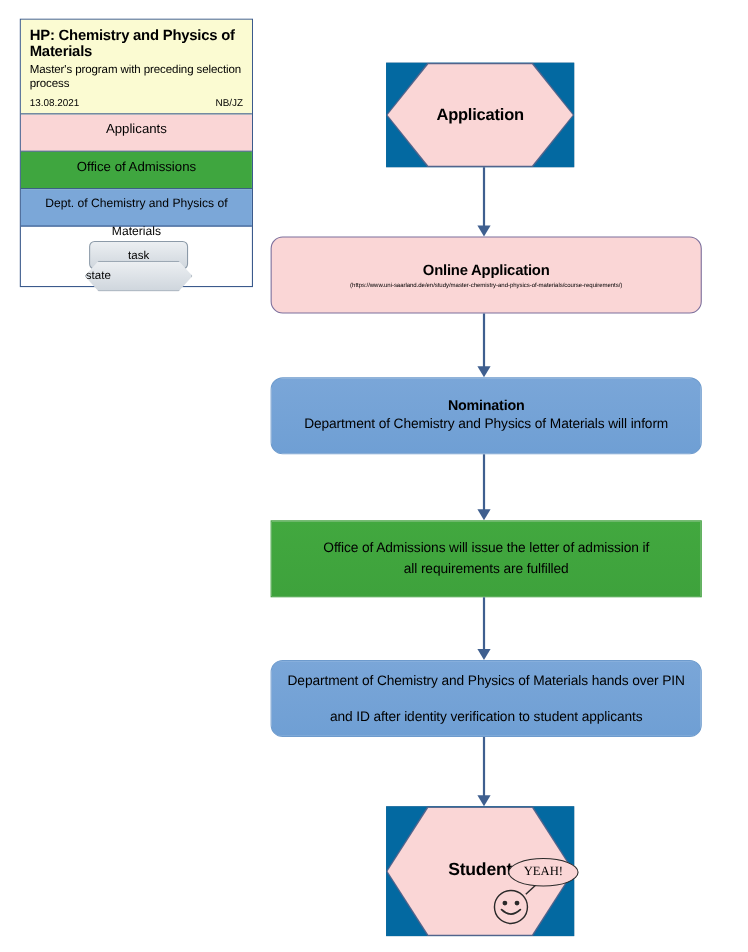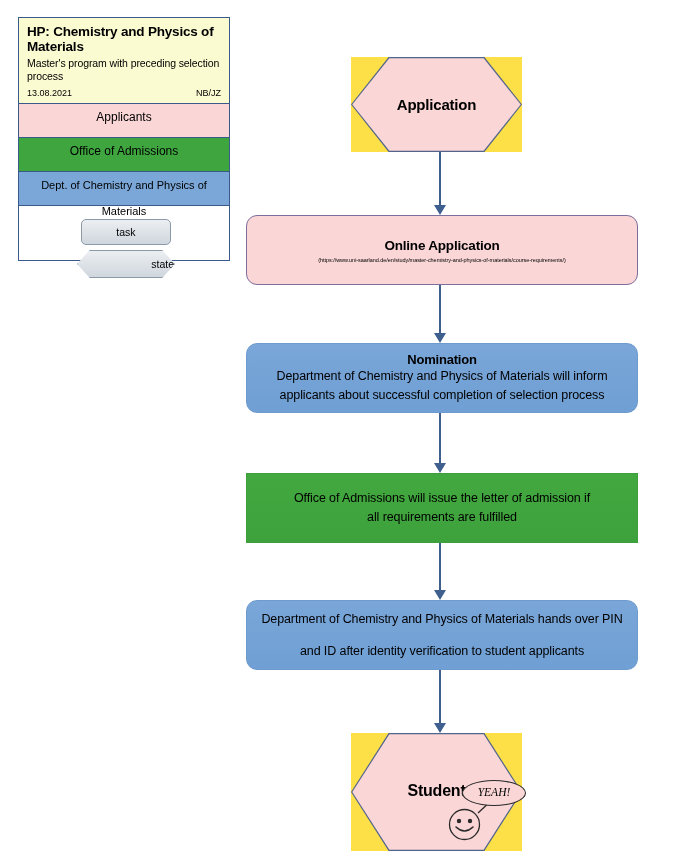"Application" .hex { background: #fde047 -> #0369a1 }
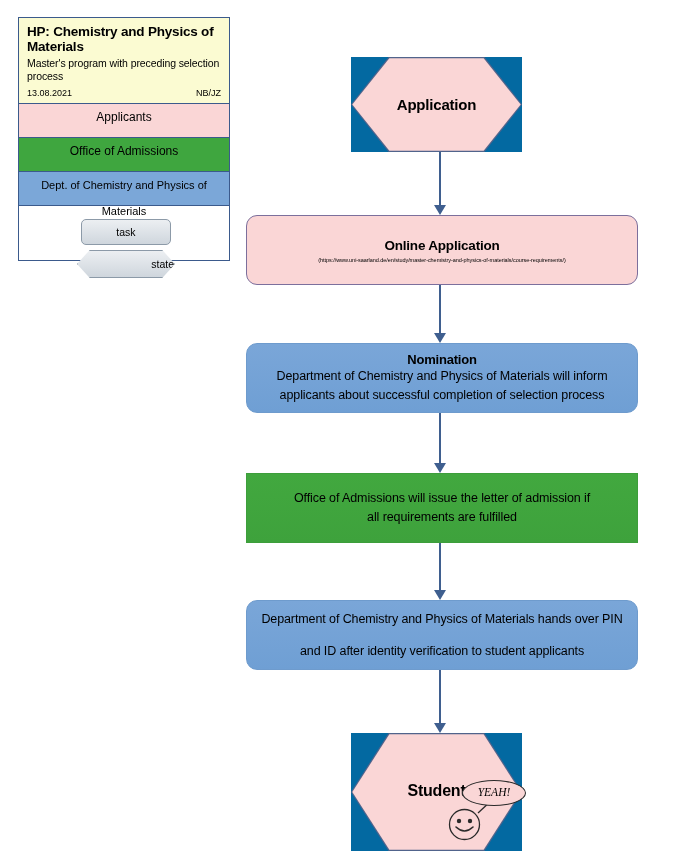"state" #legend-state-shape { text-align: right -> left; top: 44px -> 31px }
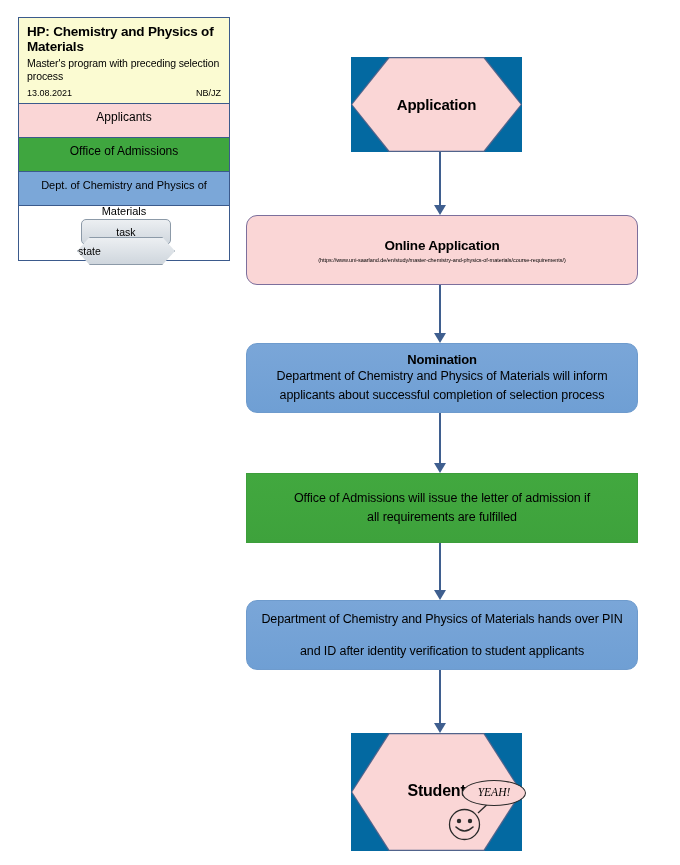"applicants about successful completion" div.node-line { html: <div>applicants about successful completion of selection process</div> -> none }
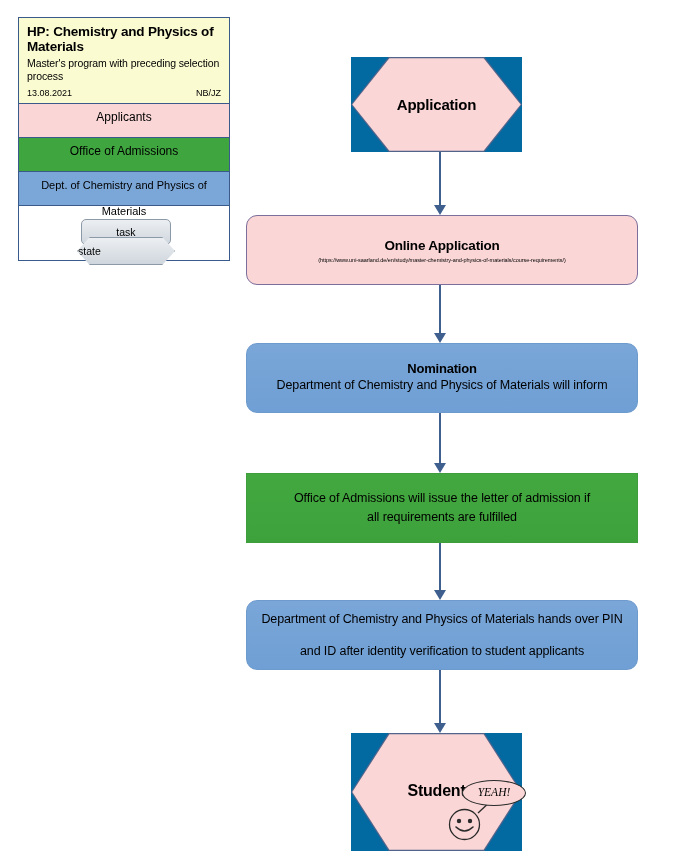"YEAH!" #student-emoji-group { font-style: italic -> none }
